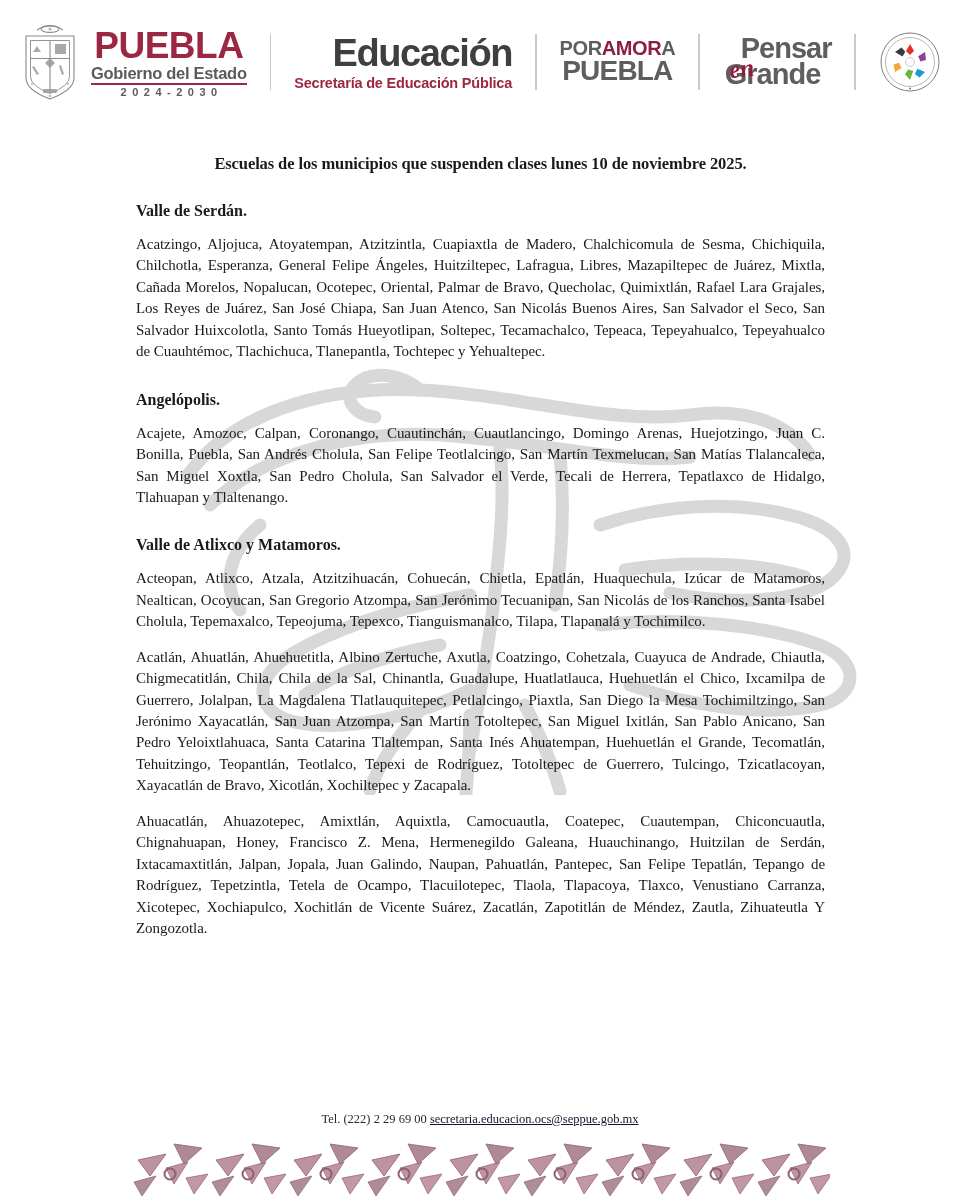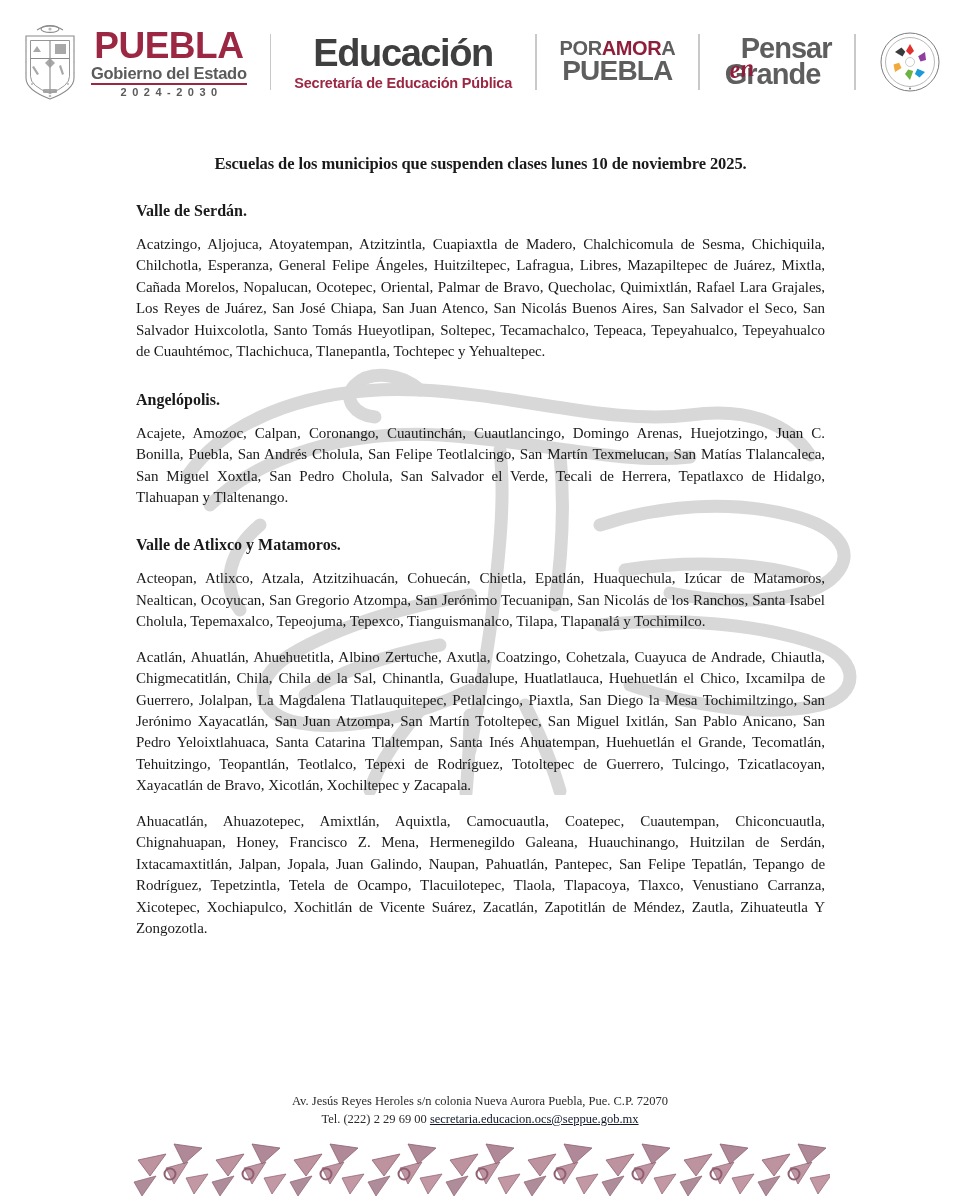"Educación" .educacion-block { align-items: center -> flex-end }
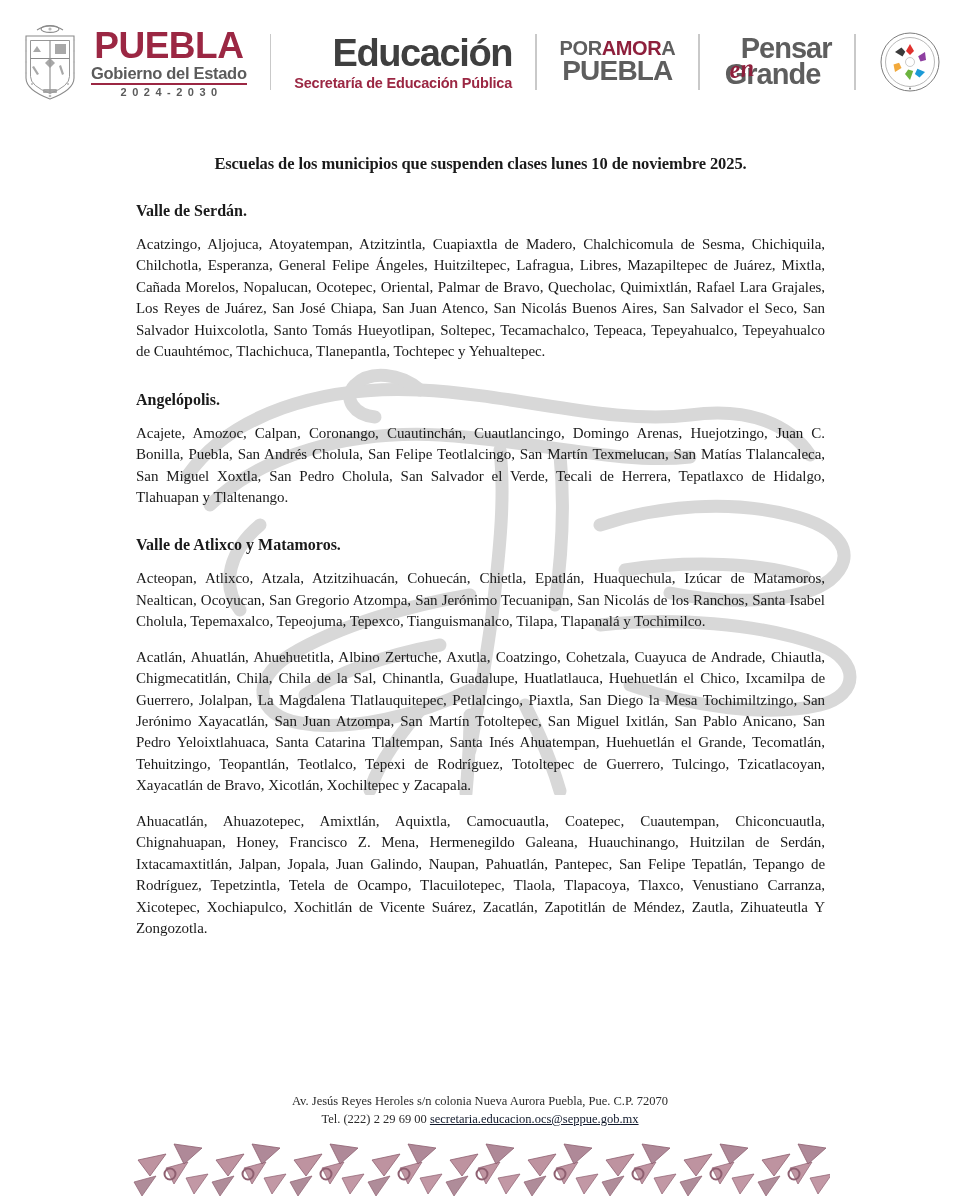"Av. Jesús Reyes Heroles s/n" div { html: <div>Av. Jesús Reyes Heroles s/n colonia Nueva Aurora Puebla, Pue. C.P. 72070</div> -> none }
